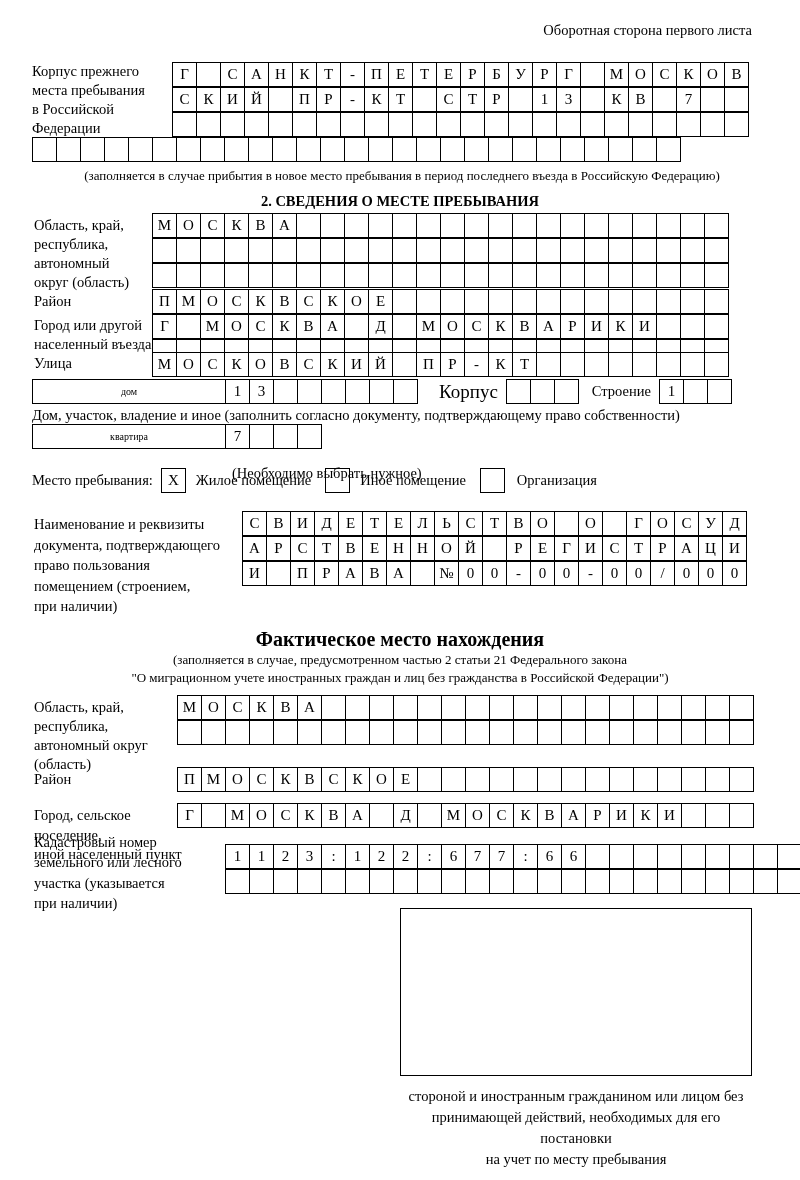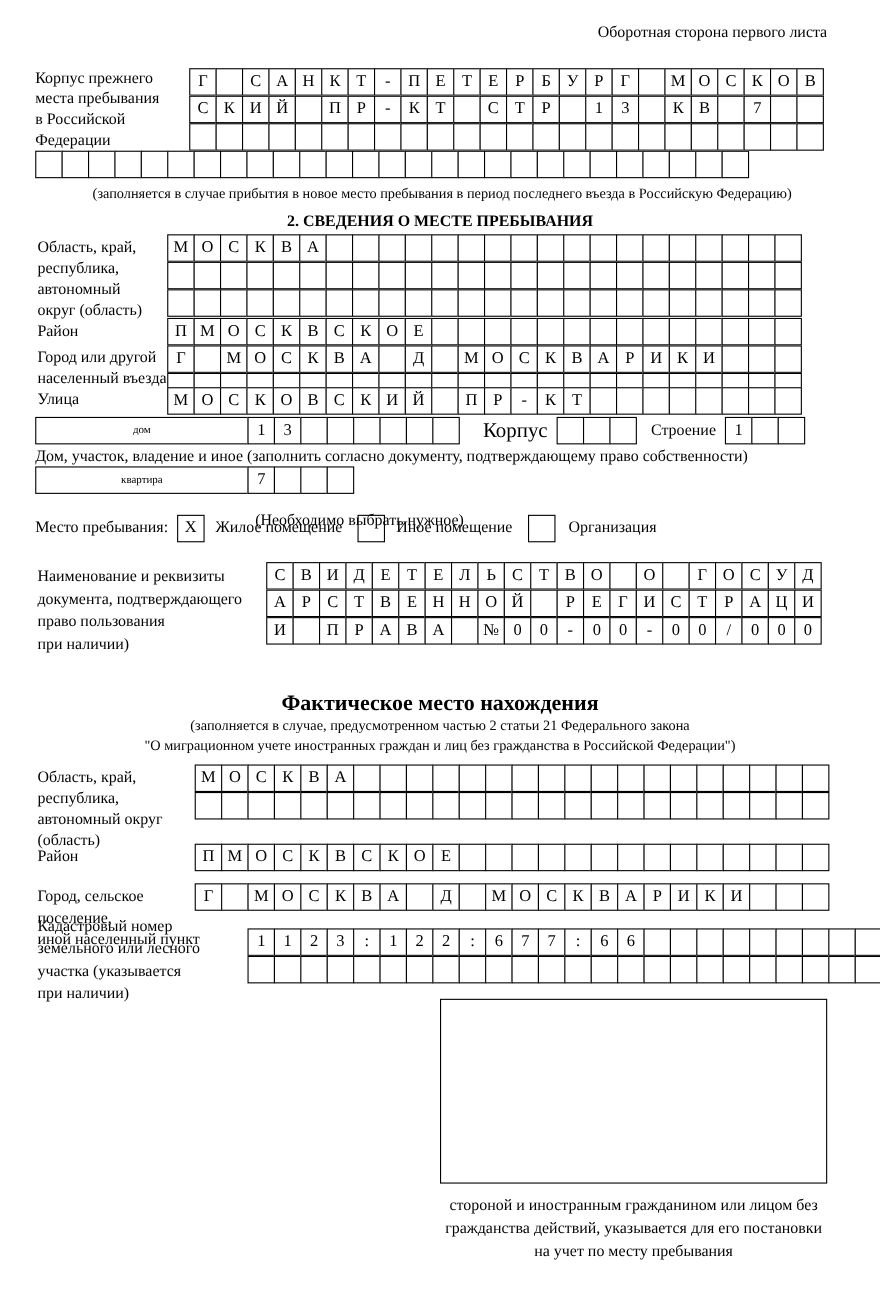"помещением (строением," div { html: none -> <div>помещением (строением,</div> }
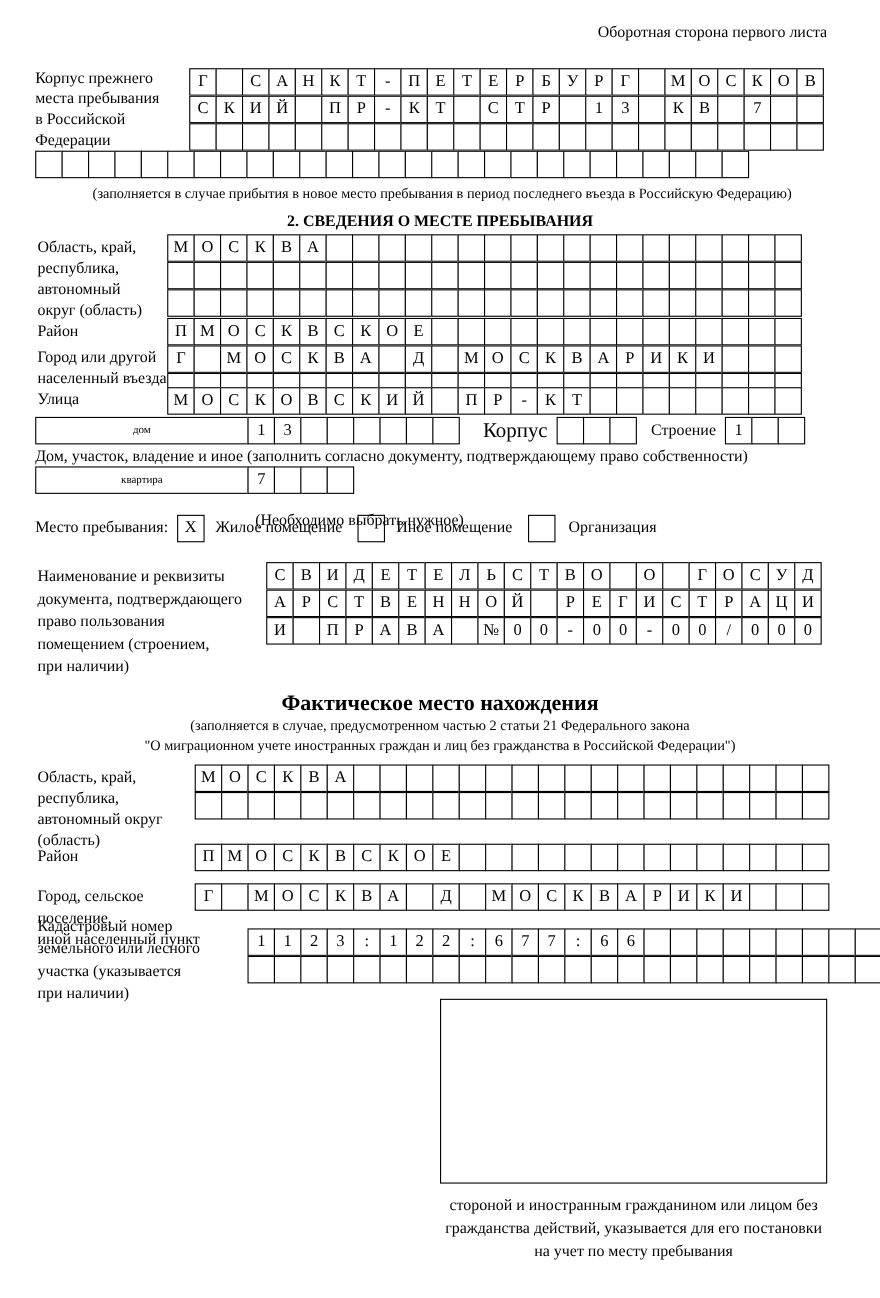"гражданства действий, указывается для" div { text: гражданства действий, указывается -> принимающей действий, необходимых }
